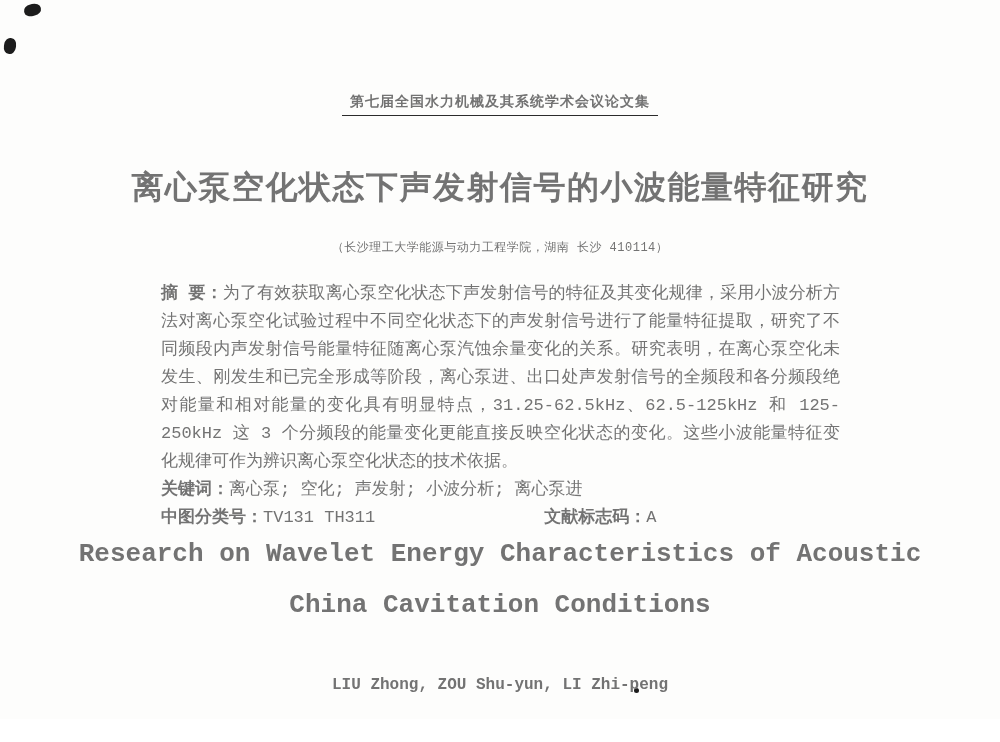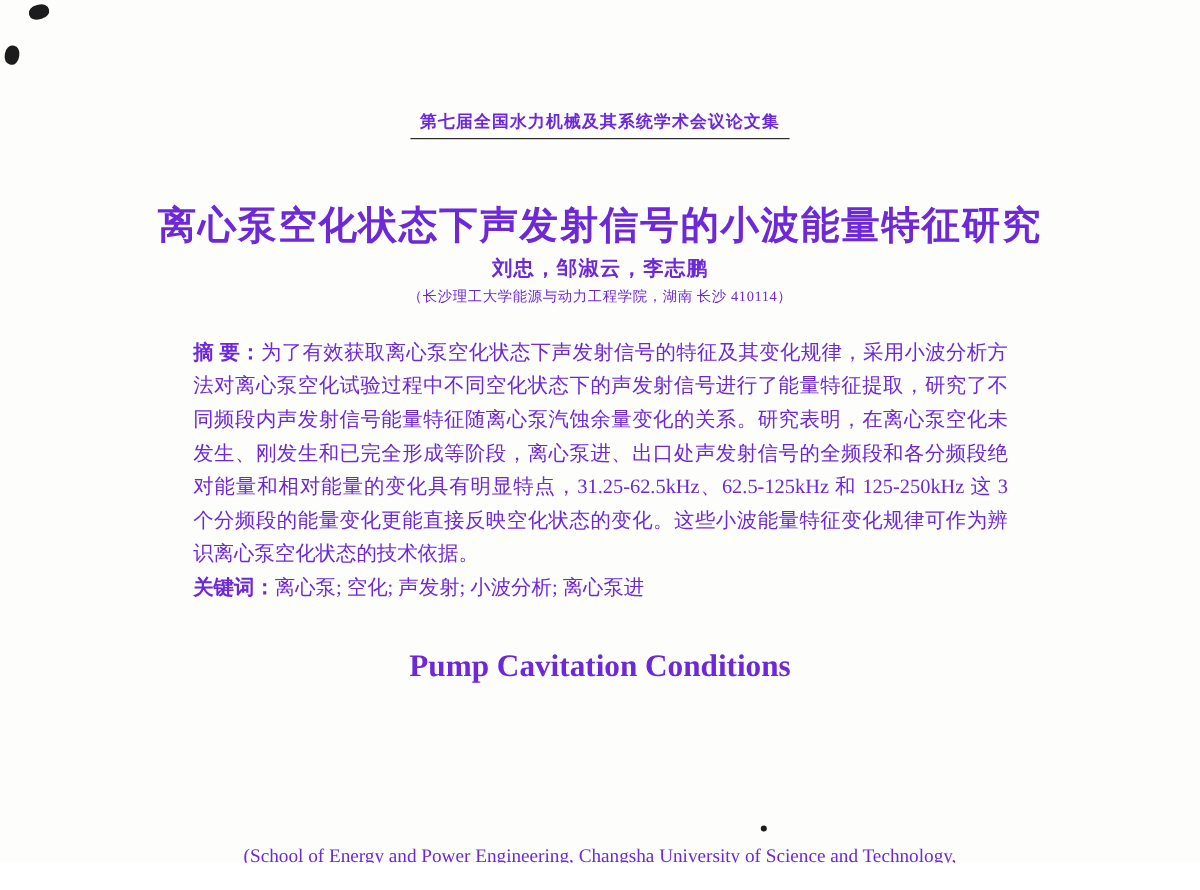"第七届全国水力机械及其系统学术会议论文集" .page { color: #6d28d9 -> #737373; font-family: Liberation Serif, serif -> Liberation Mono, monospace }
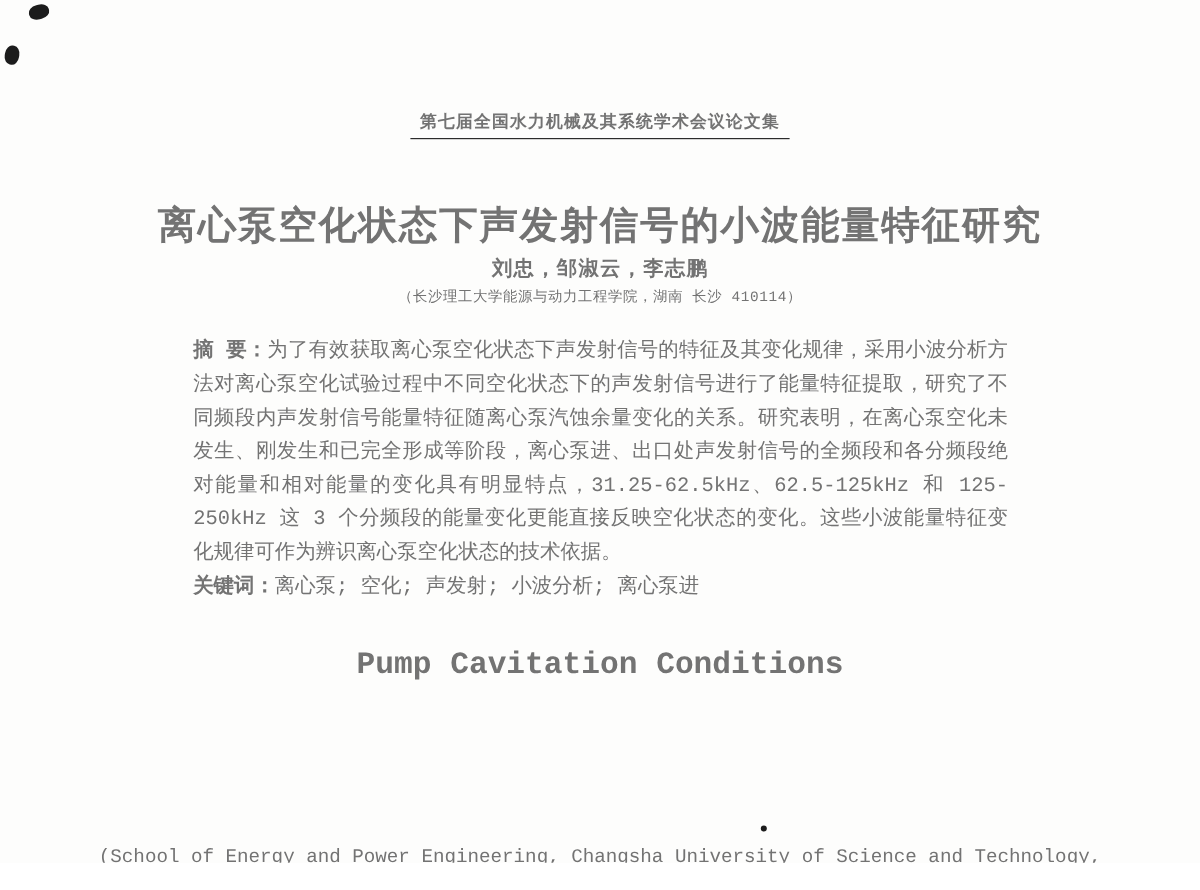"刘忠，邹淑云，李志鹏" div.authors-cn { html: <div>刘忠，邹淑云，李志鹏</div> -> none }
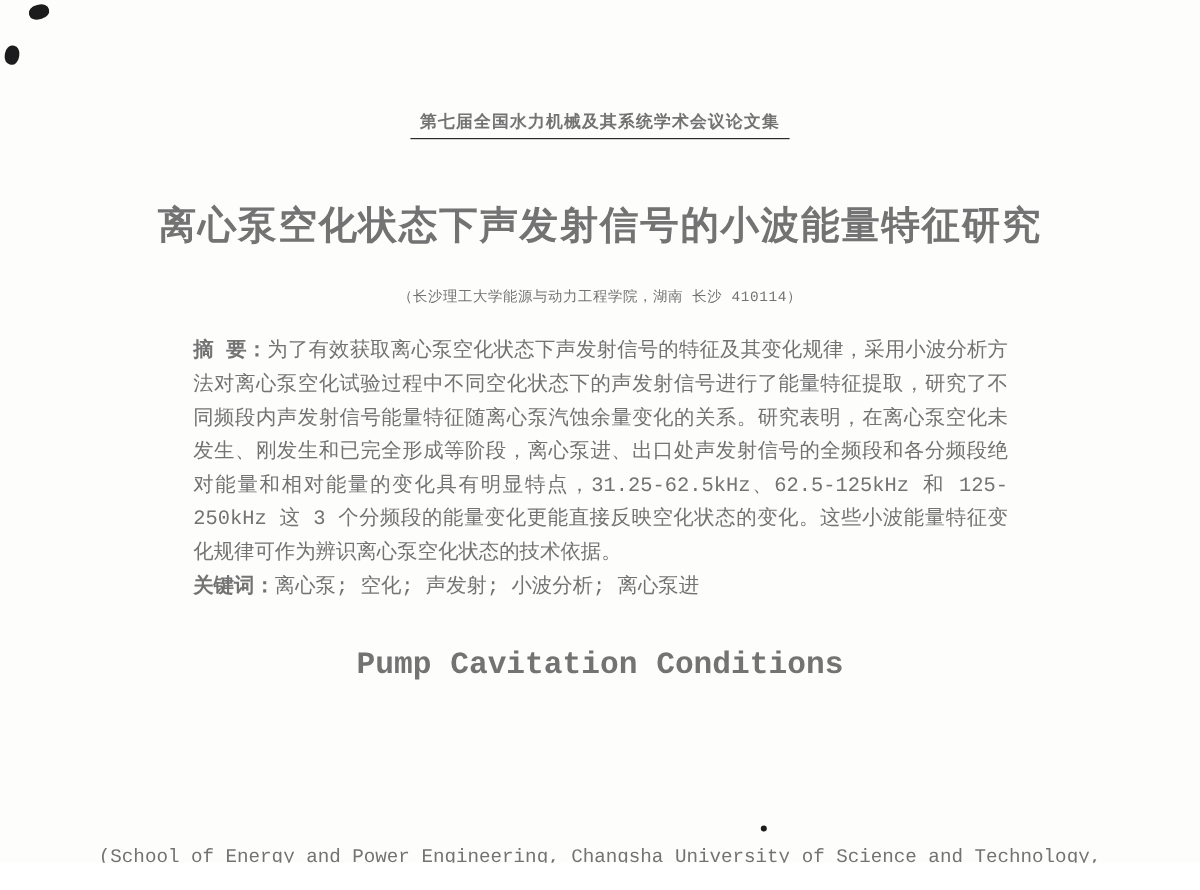"中图分类号：TV131 TH311 文献标志码：A" div.clc-line { html: none -> <div> <span> <span>中图分类号：</span><span>TV131 TH311</span> </span><span> <span>文献标志码：</span><span>A</span> </span> </div> }
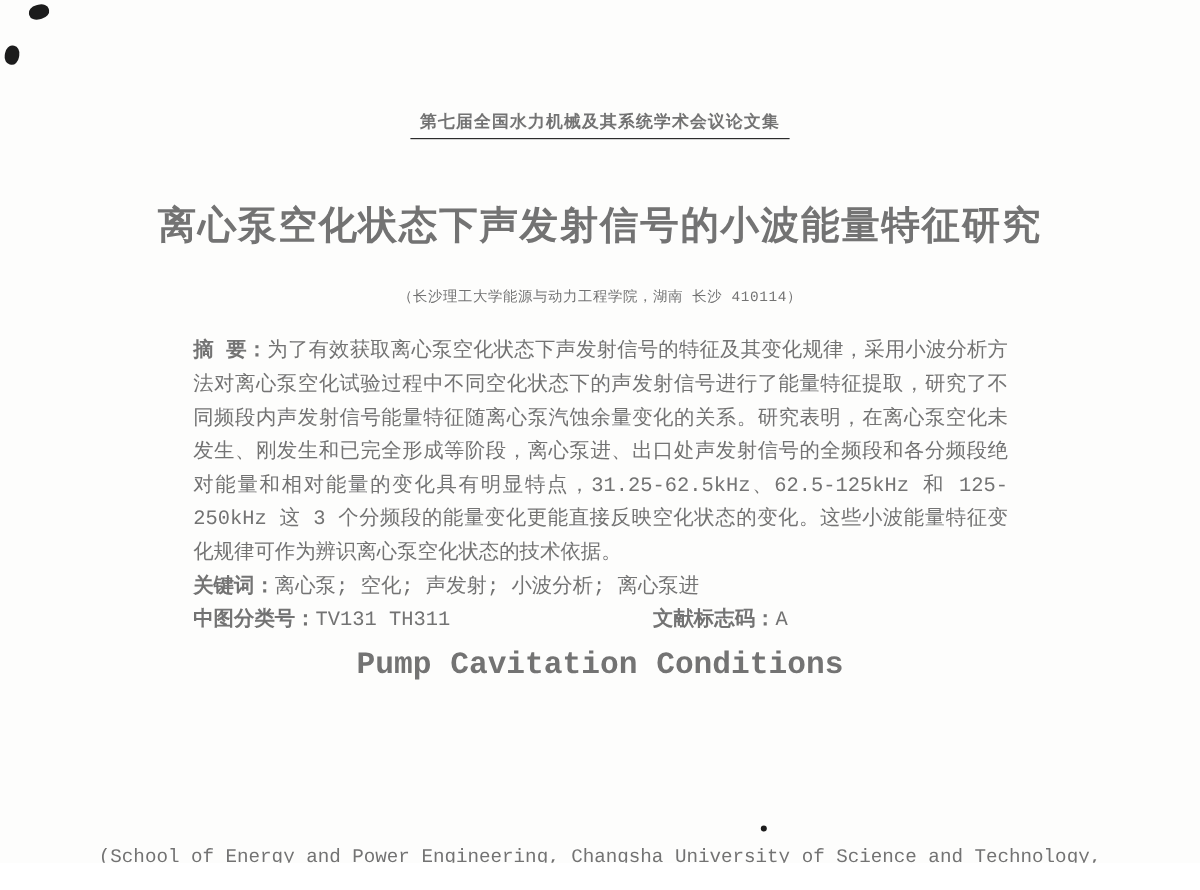"Research on Wavelet Energy" div { html: none -> <div>Research on Wavelet Energy Characteristics of Acoustic</div> }
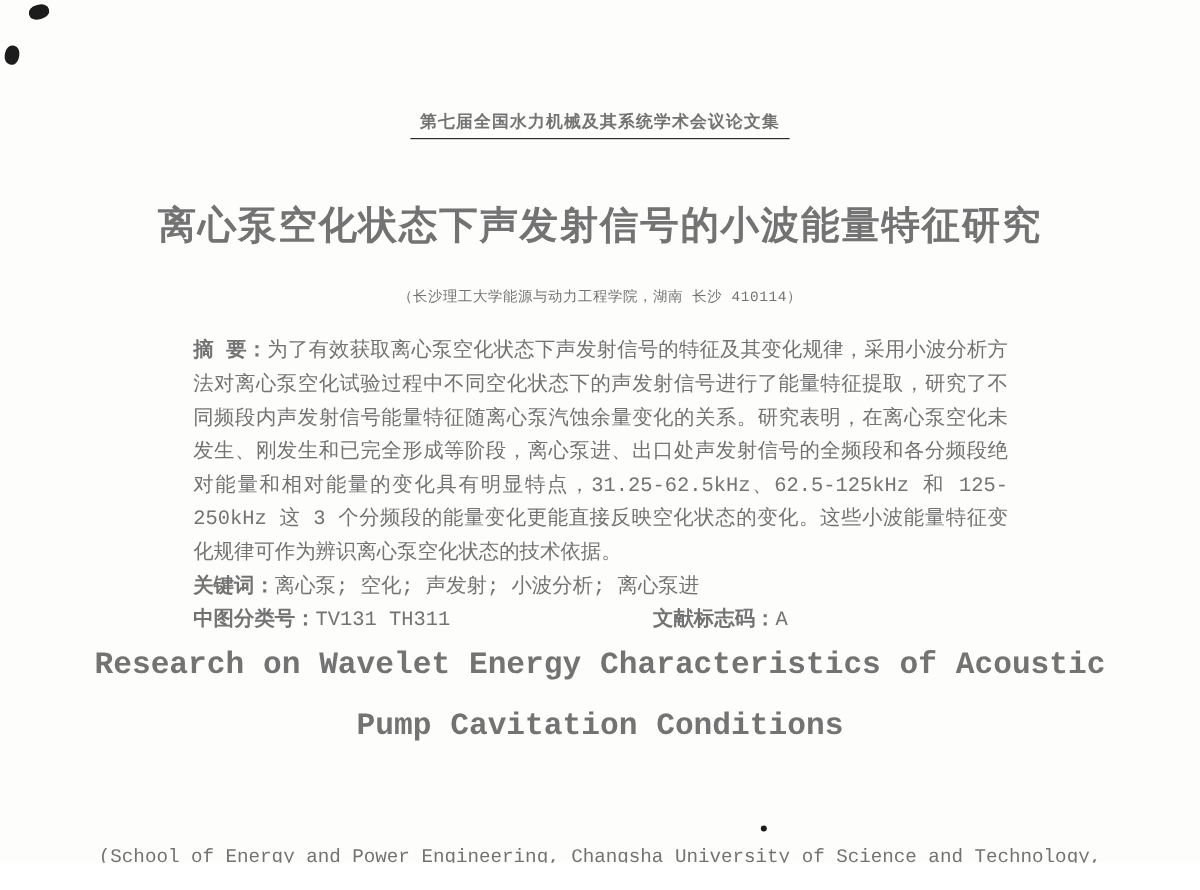"Pump Cavitation Conditions" div { text: Pump -> China }
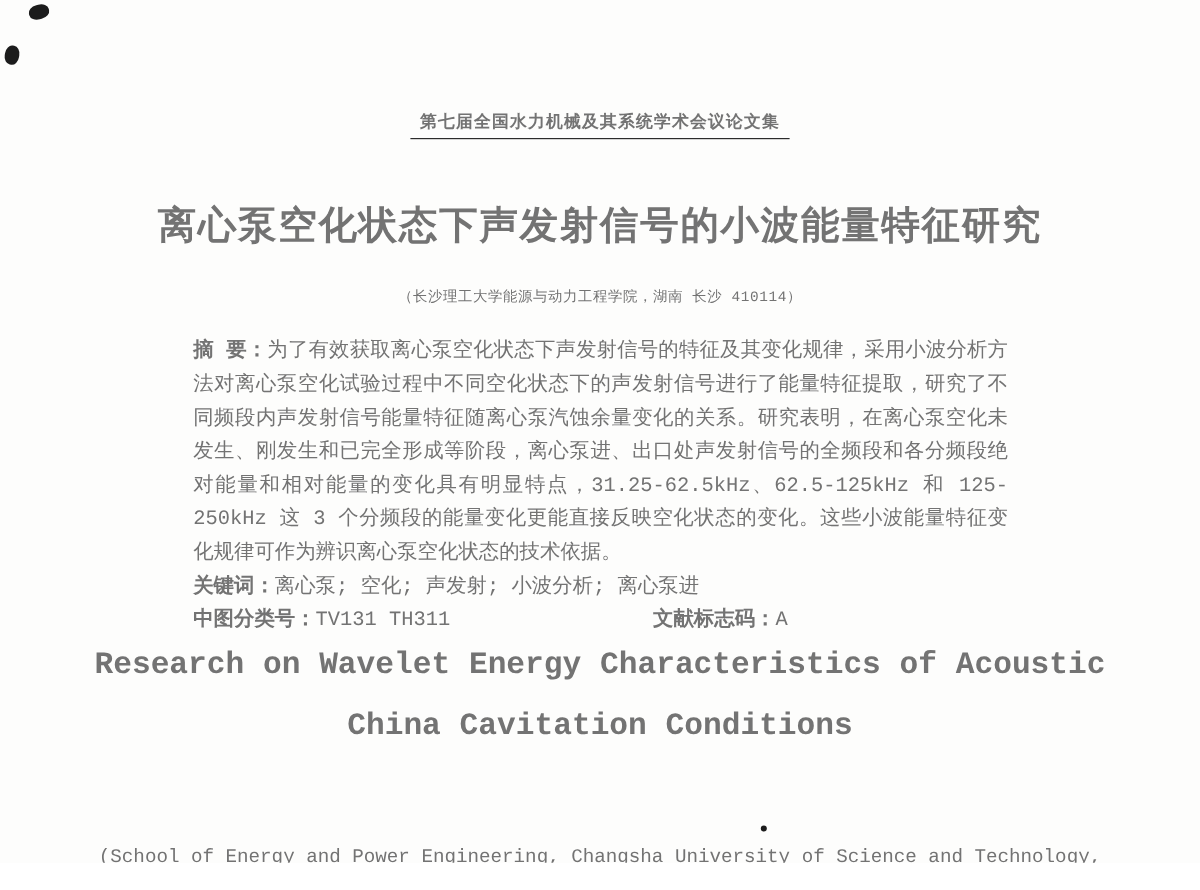"LIU Zhong, ZOU Shu-yun, LI" div.authors-en { html: none -> <div>LIU Zhong, ZOU Shu-yun, LI Zhi-peng</div> }
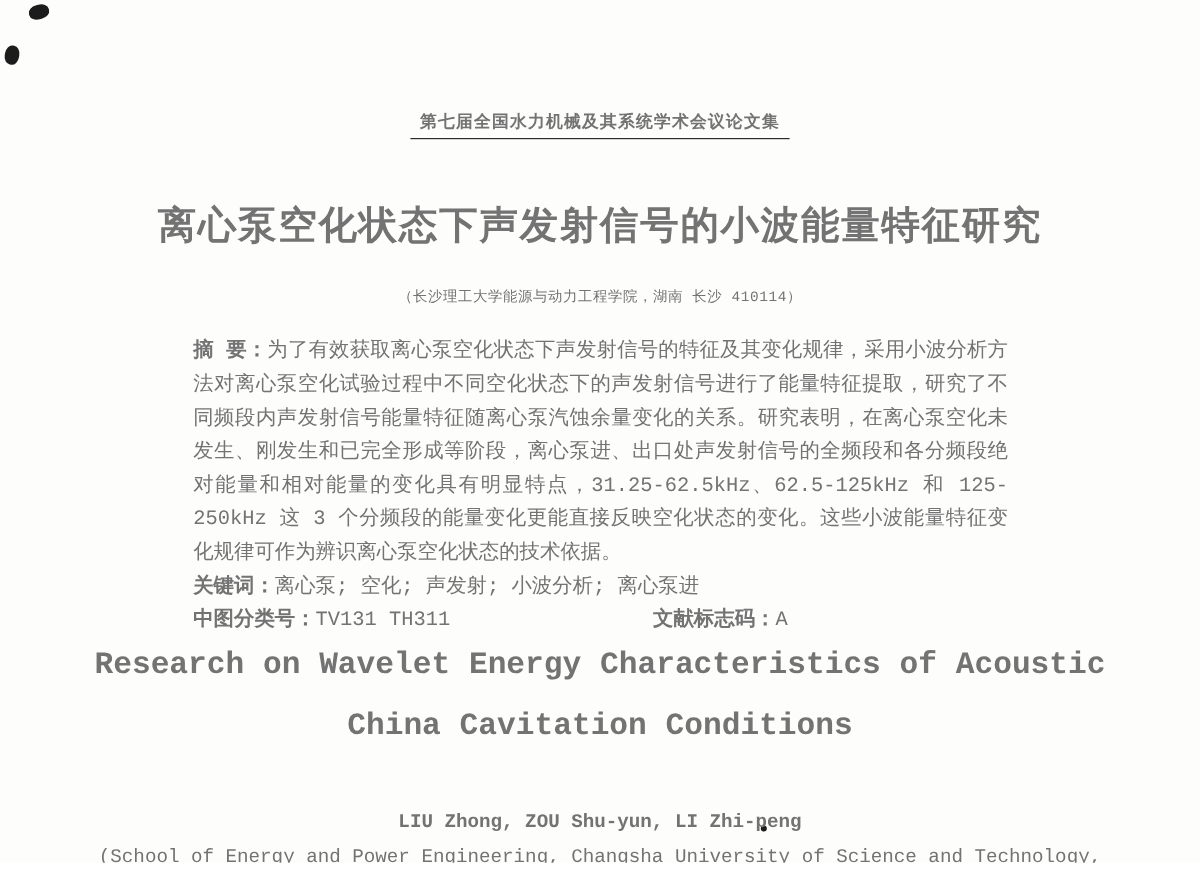"(School of Energy and Power" div.affil-en1 { html: <div>(School of Energy and Power Engineering, Changsha University of Science and Technology,</div> -> none }
